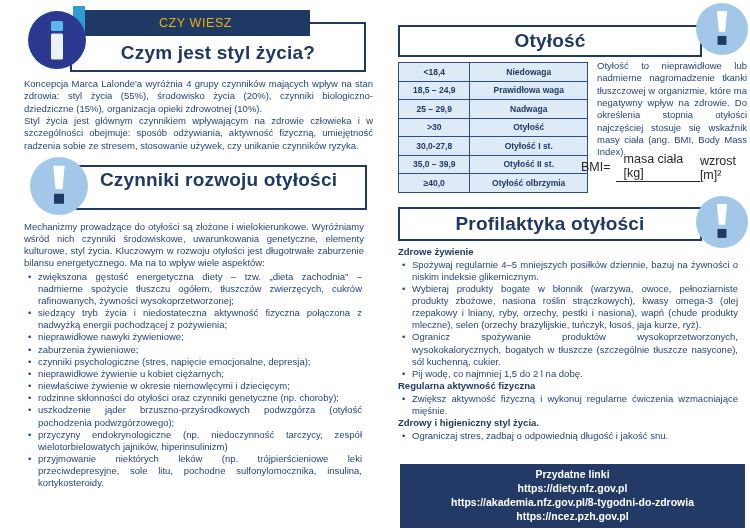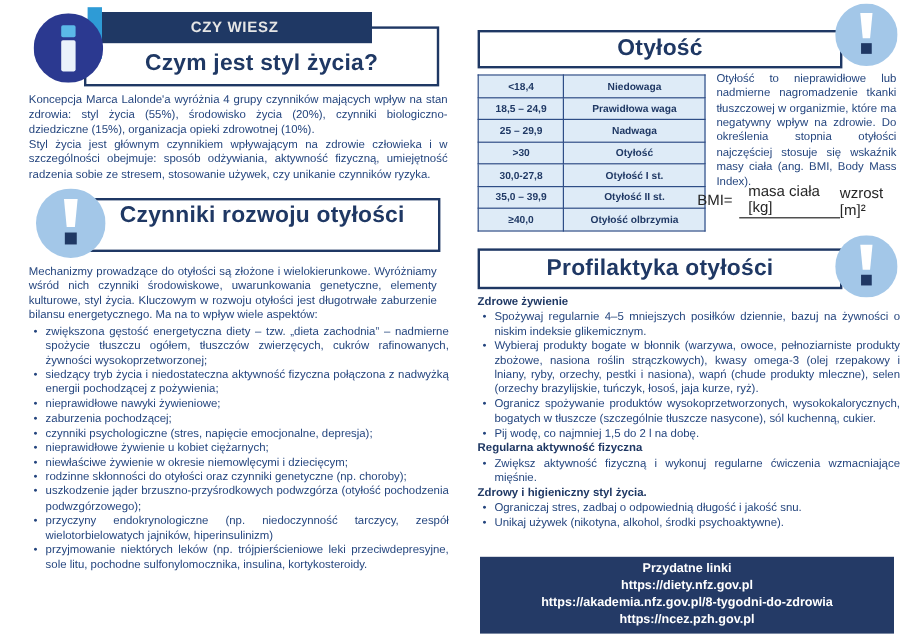"CZY WIESZ" #l-bar { color: #e5e5e5 -> #eab308; font-weight: 700 -> 400 }
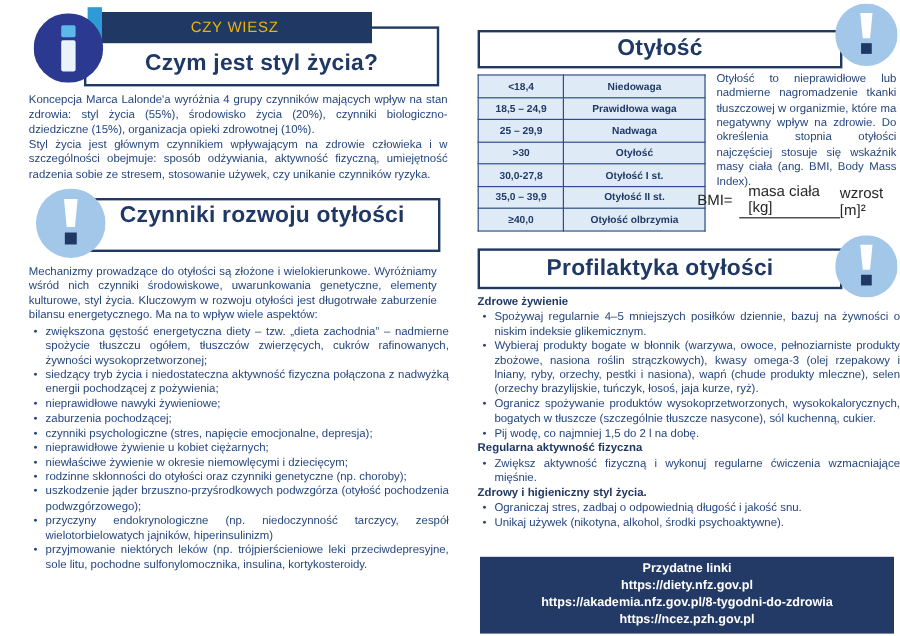"Spożywaj regularnie 4–5 mniejszych" .blt { padding: 0 0 0 14px -> 0 12px 0 14px }
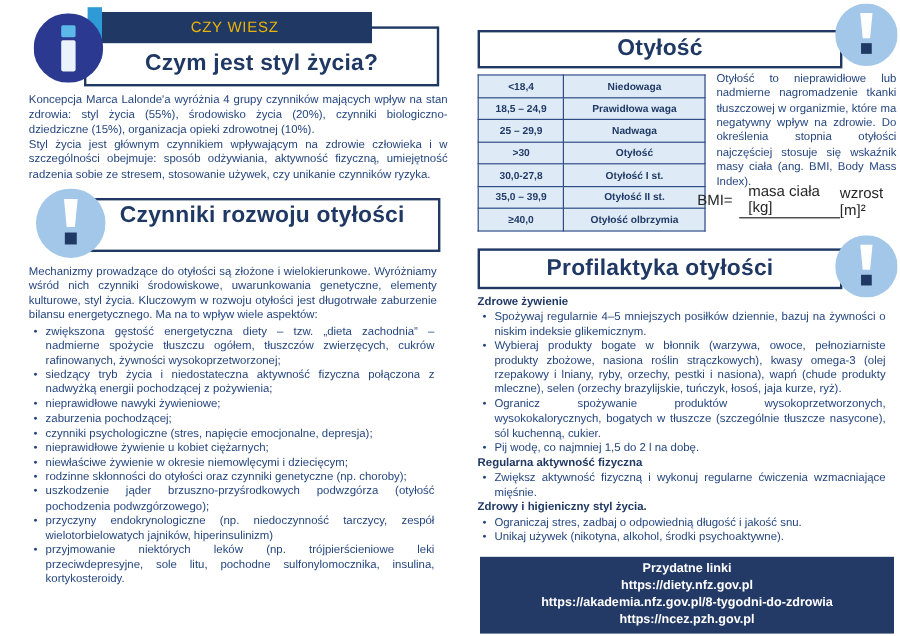"zaburzenia pochodzącej;" li { text: pochodzącej -> żywieniowe }
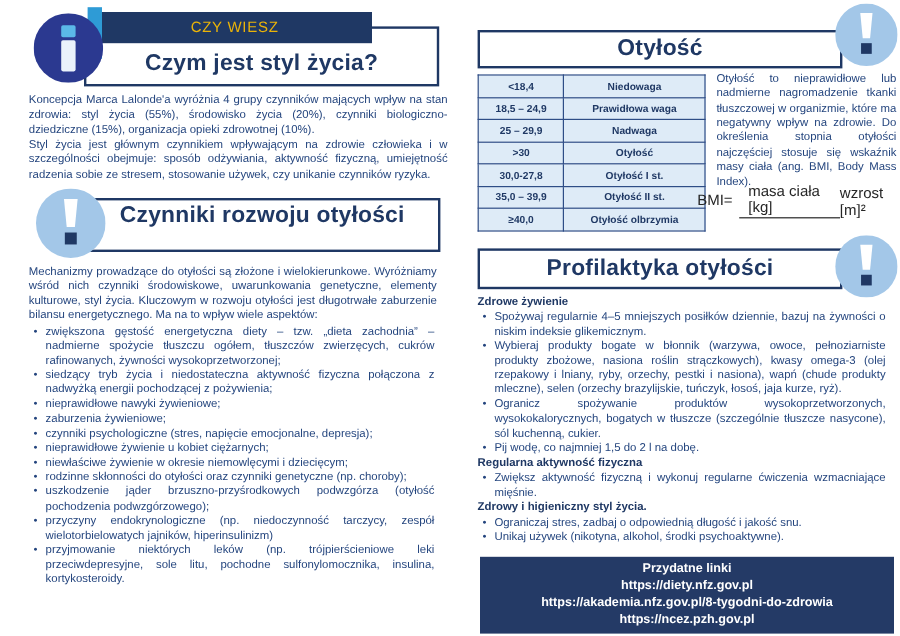"Unikaj używek (nikotyna, alkohol, środki" li { html: <li>Unikaj używek (nikotyna, alkohol, środki psychoaktywne).</li> -> none }
